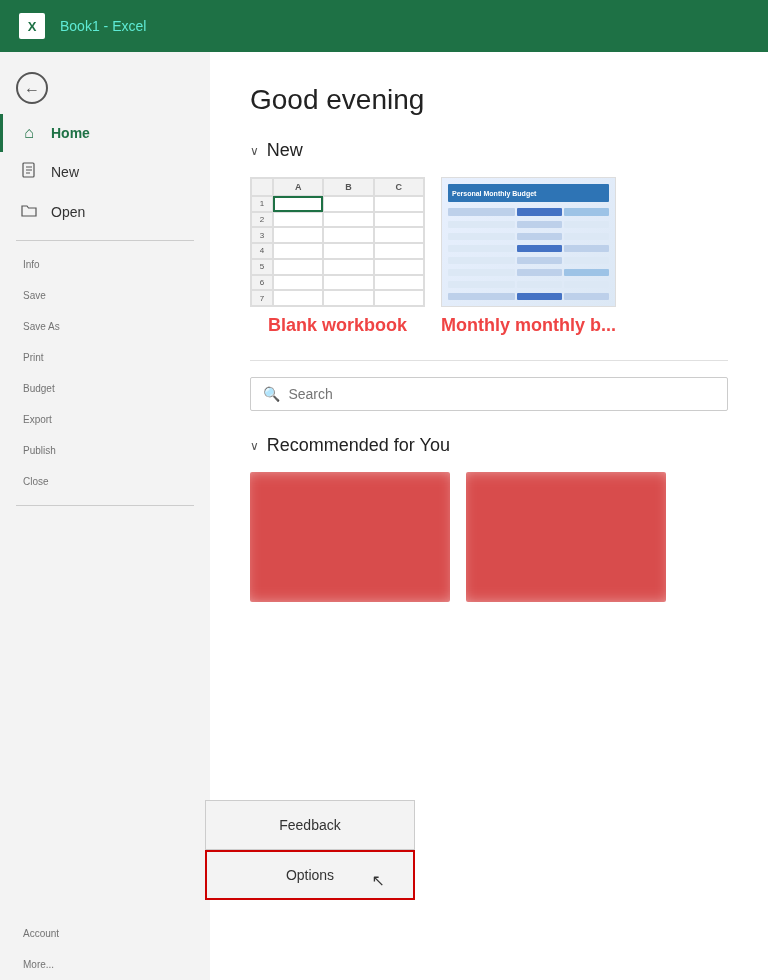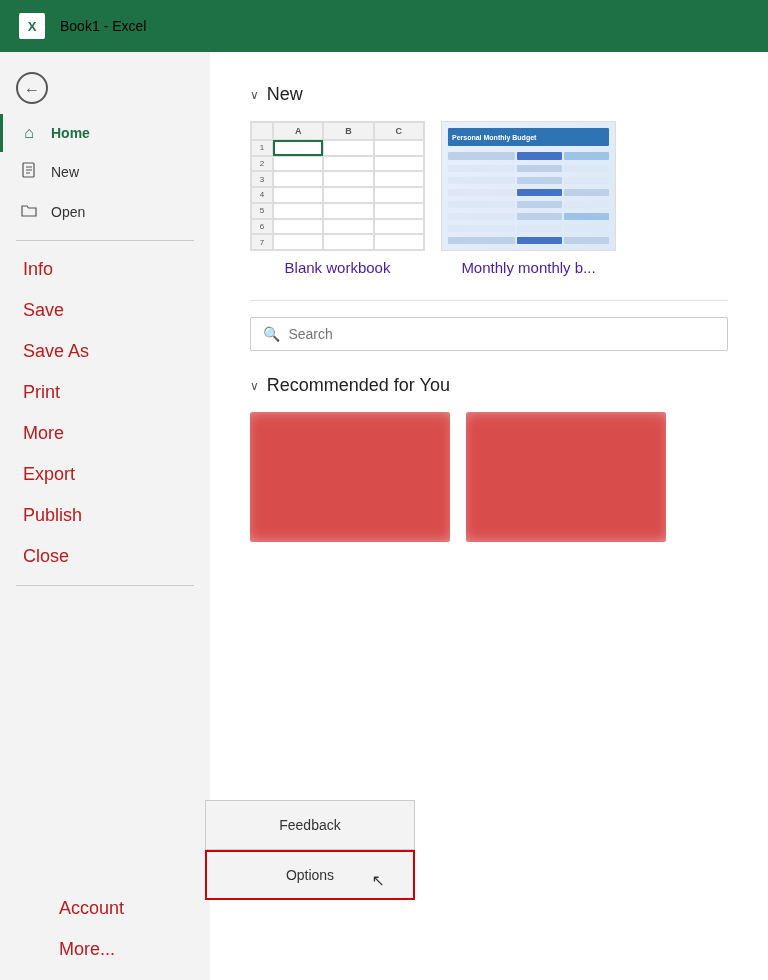"Book1 - Excel" .title-text { color: #000000 -> #5eead4 }
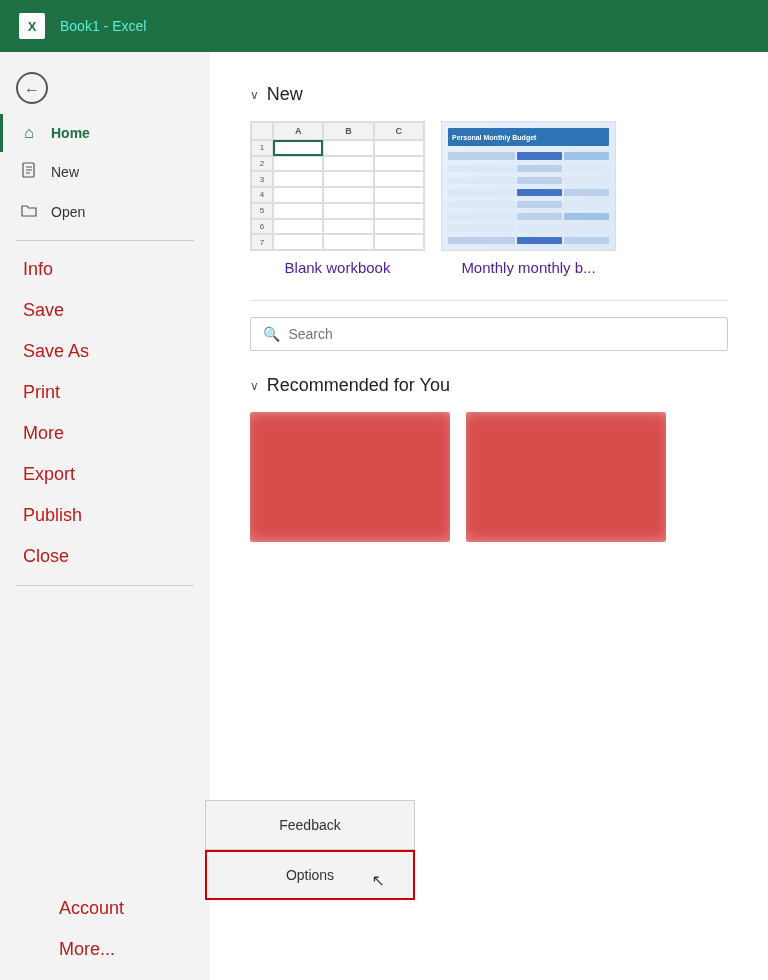"Good evening" h1.greeting { html: none -> <h1>Good evening</h1> }
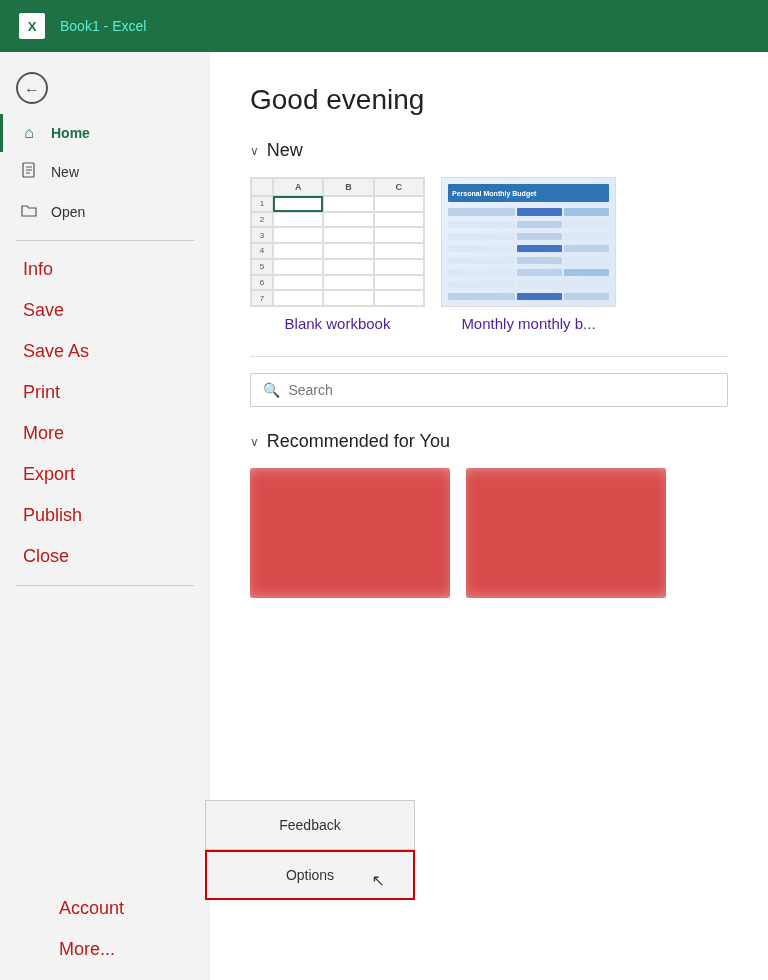"Info" .sidebar-text-item { color: #b91c1c -> #737373; font-size: 18px -> 10px }
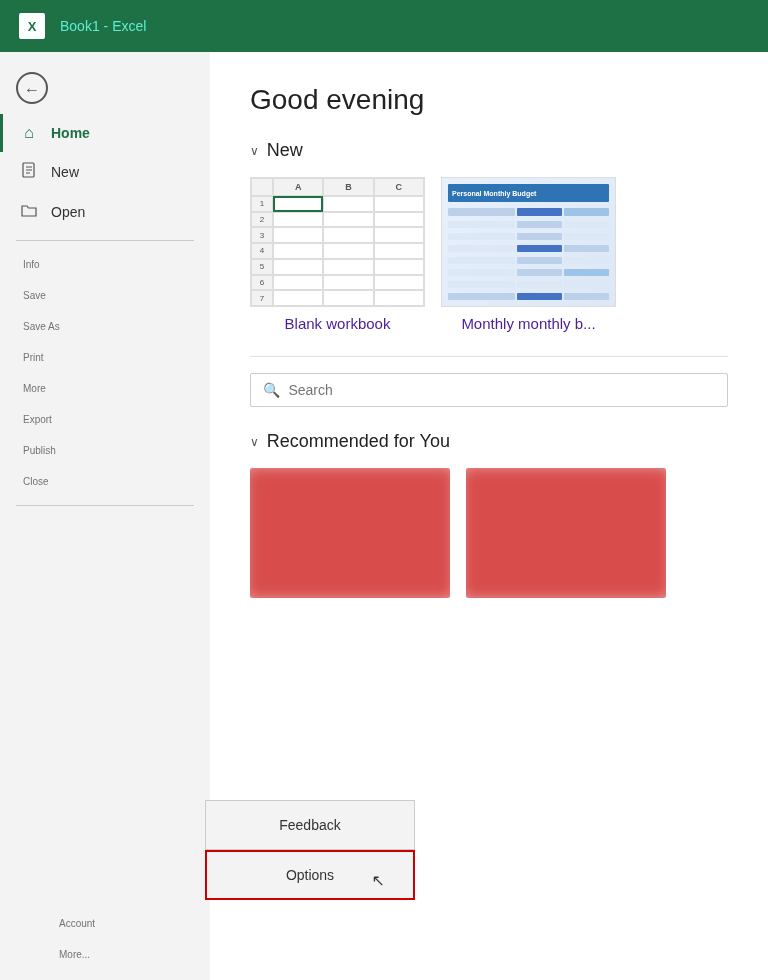"Blank workbook" .template-label { color: #4c1d95 -> #ef4444; font-size: 15px -> 18px; font-weight: 400 -> 700 }
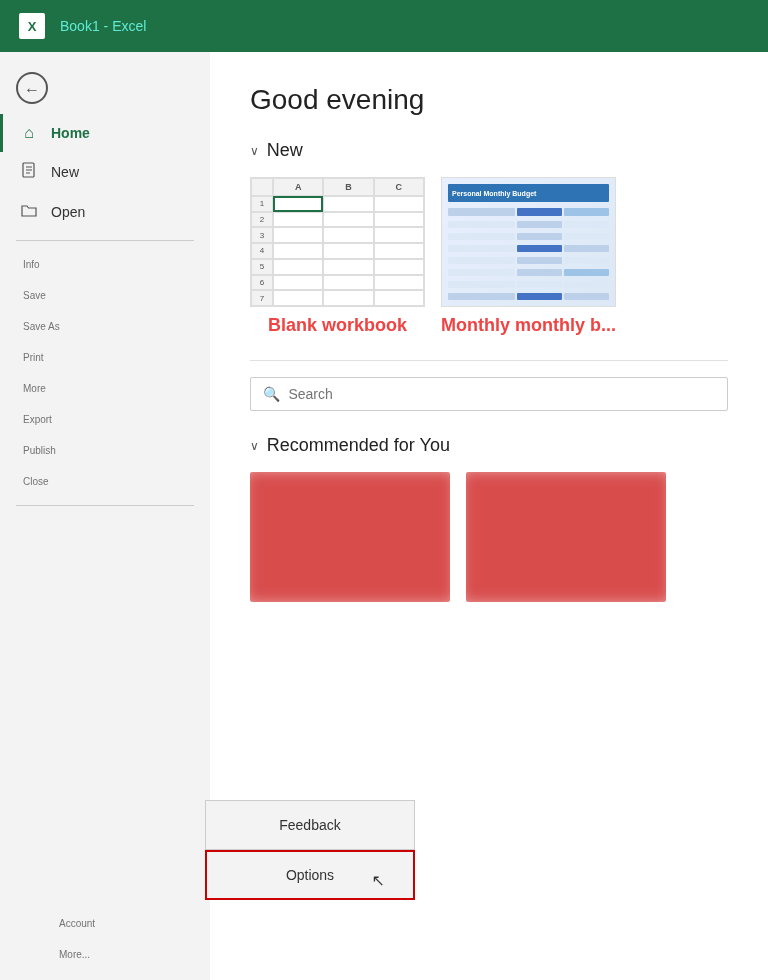"More" span { text: More -> Budget }
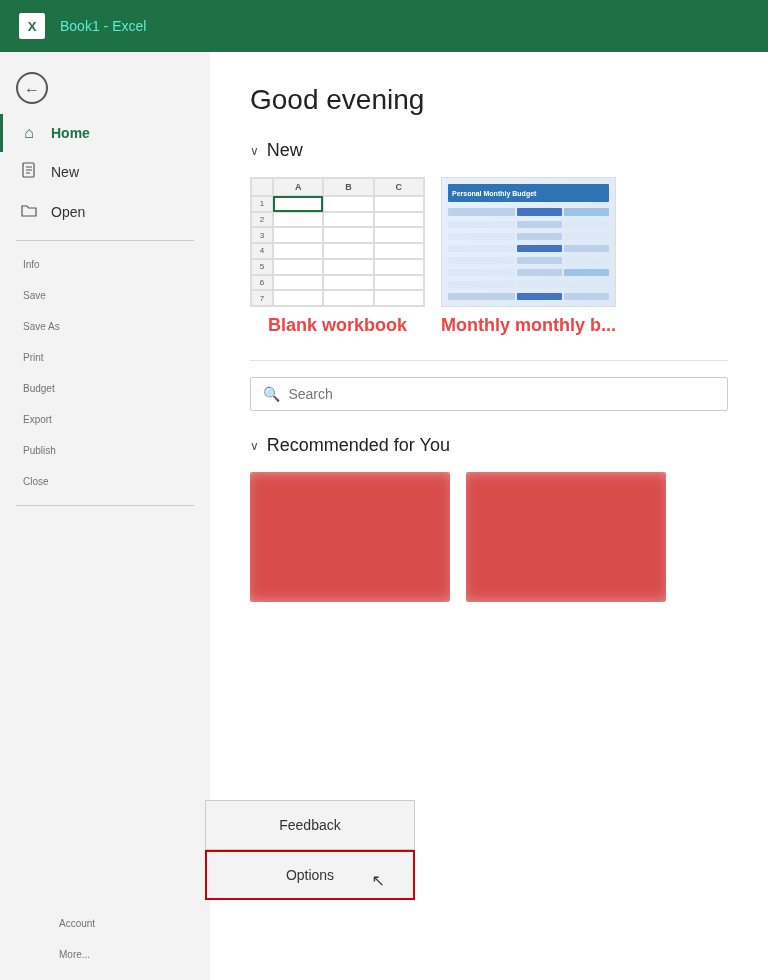"Account" .sidebar-bottom { margin-left: 36px -> none; padding-bottom: 10px -> none }
